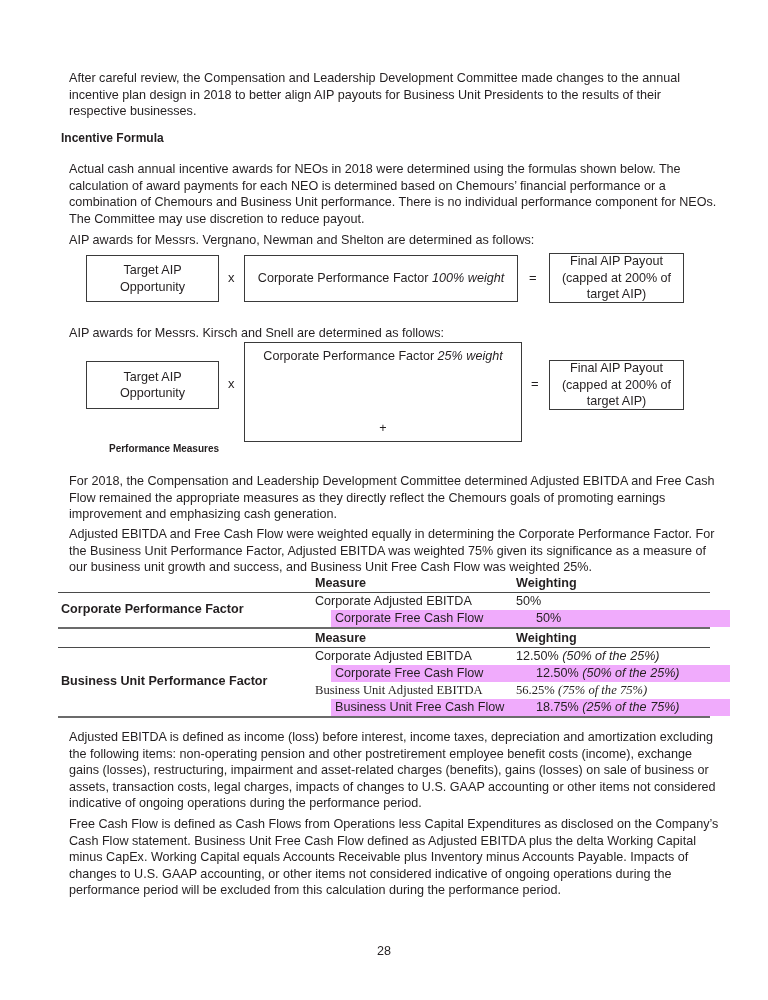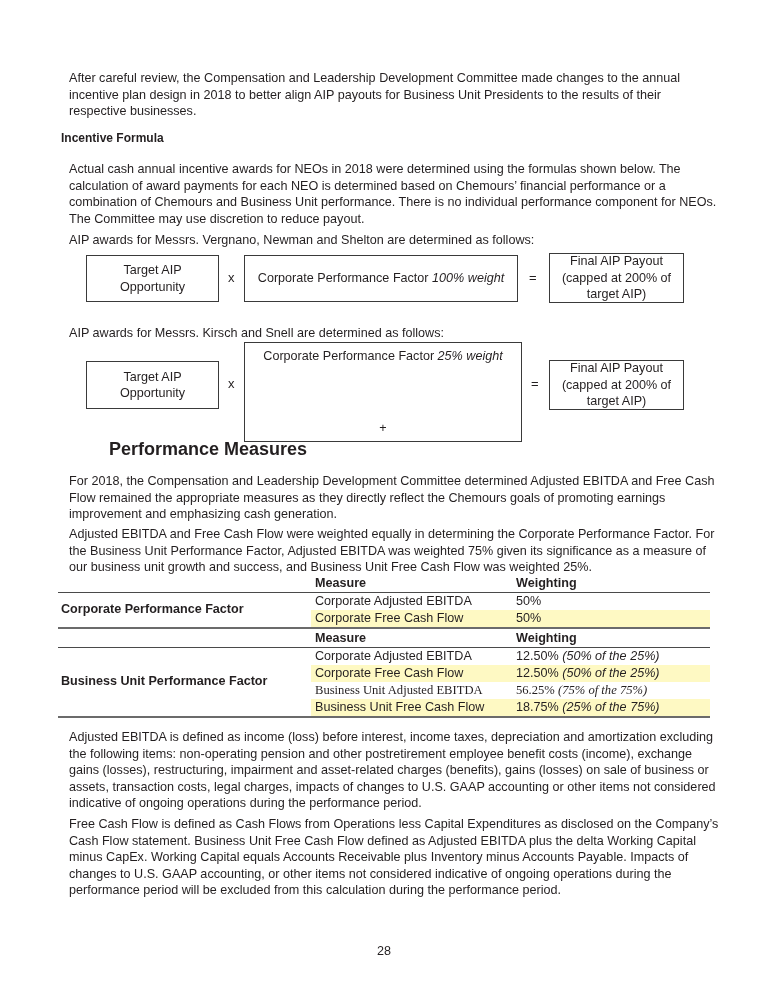"Performance Measures" h3.h { font-size: 18px -> 10px }
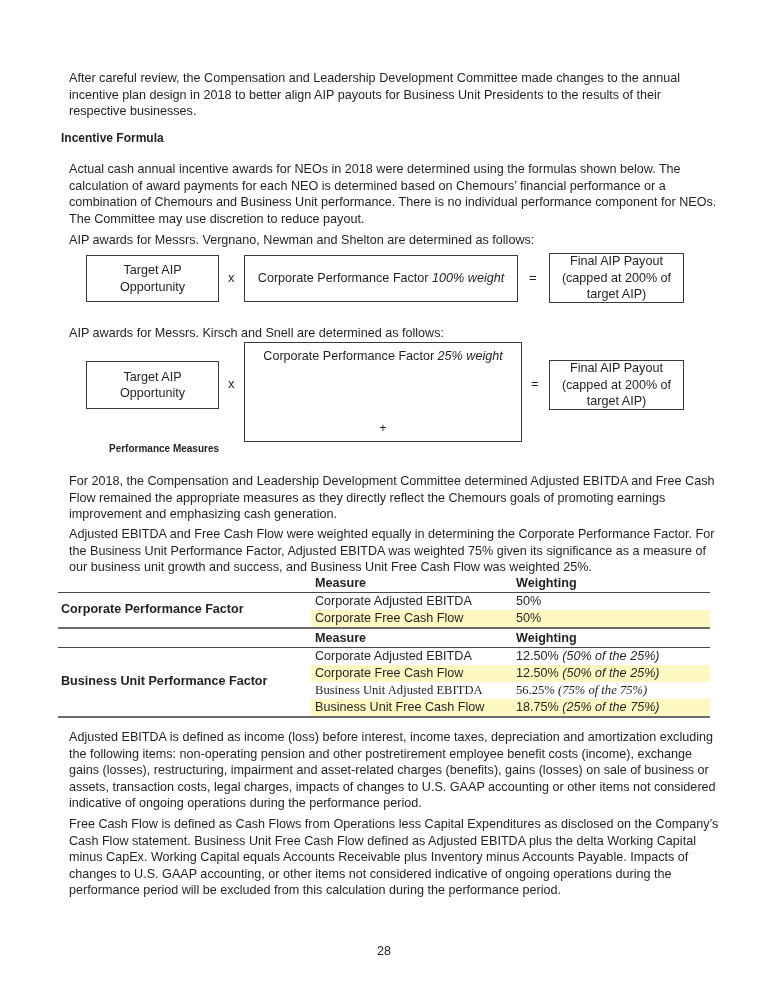"Corporate Free Cash Flow" .row.shade { background: #fef9c3 -> #f0abfc; margin-left: none -> 20px }
